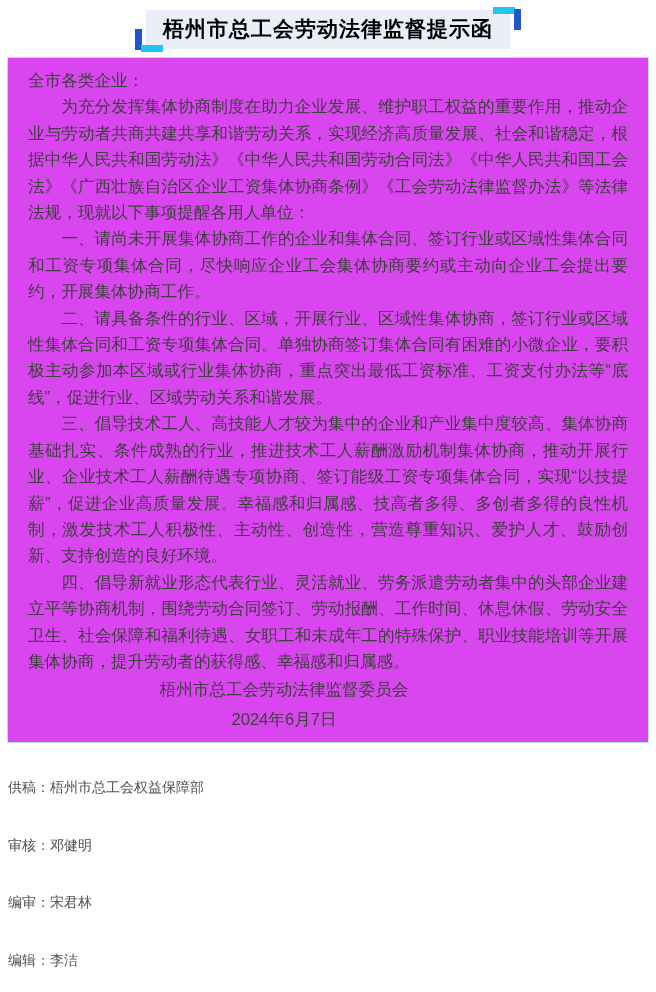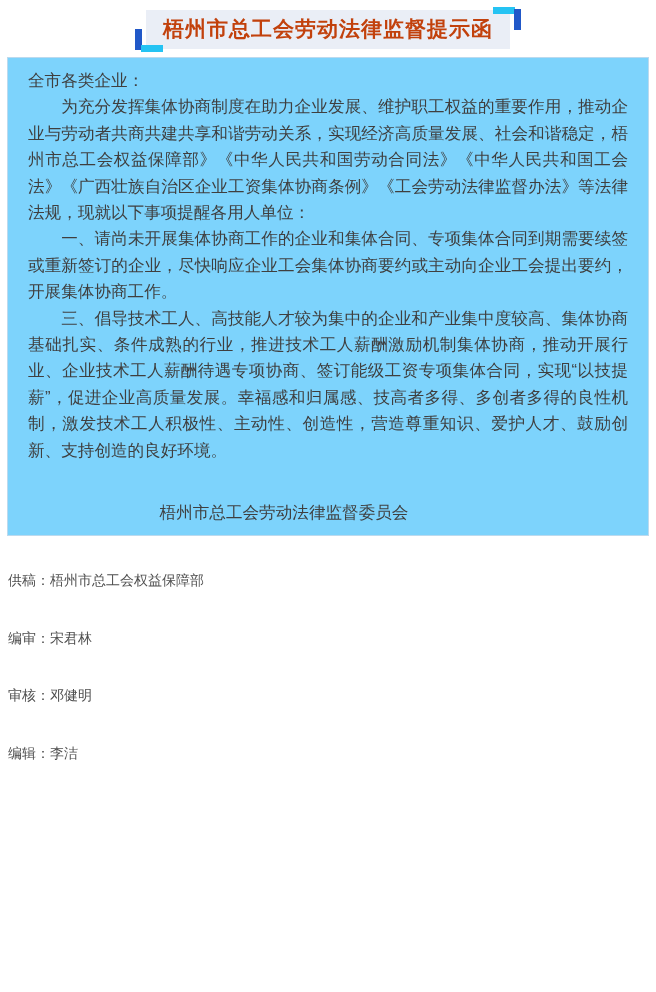"梧州市总工会劳动法律监督提示函" .title-box { color: #c2410c -> #000000 }
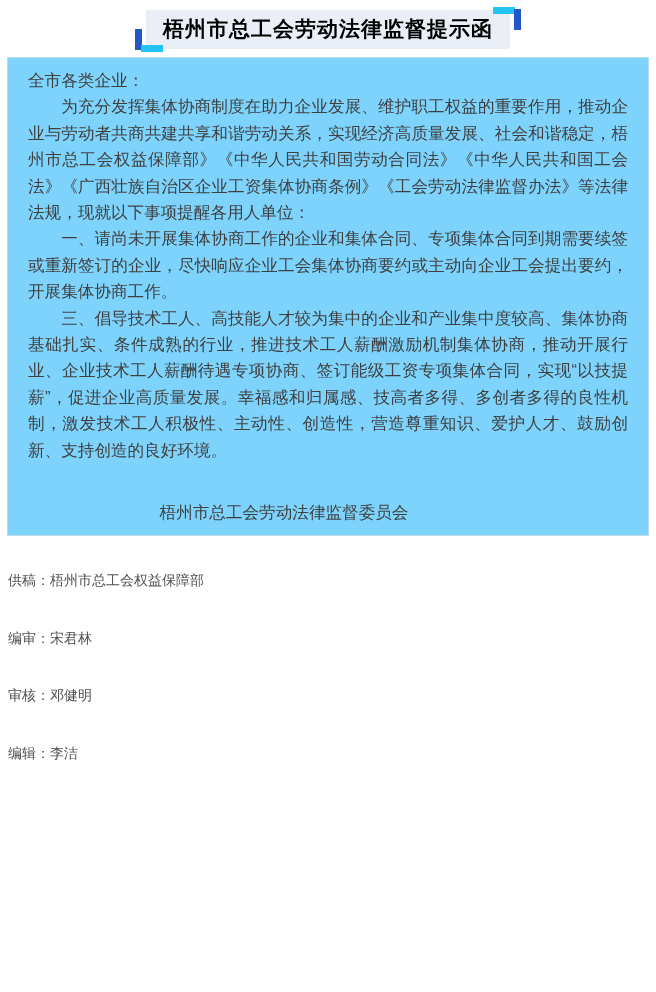"全市各类企业：" .letter-box { background: #7dd3fc -> #d946ef }
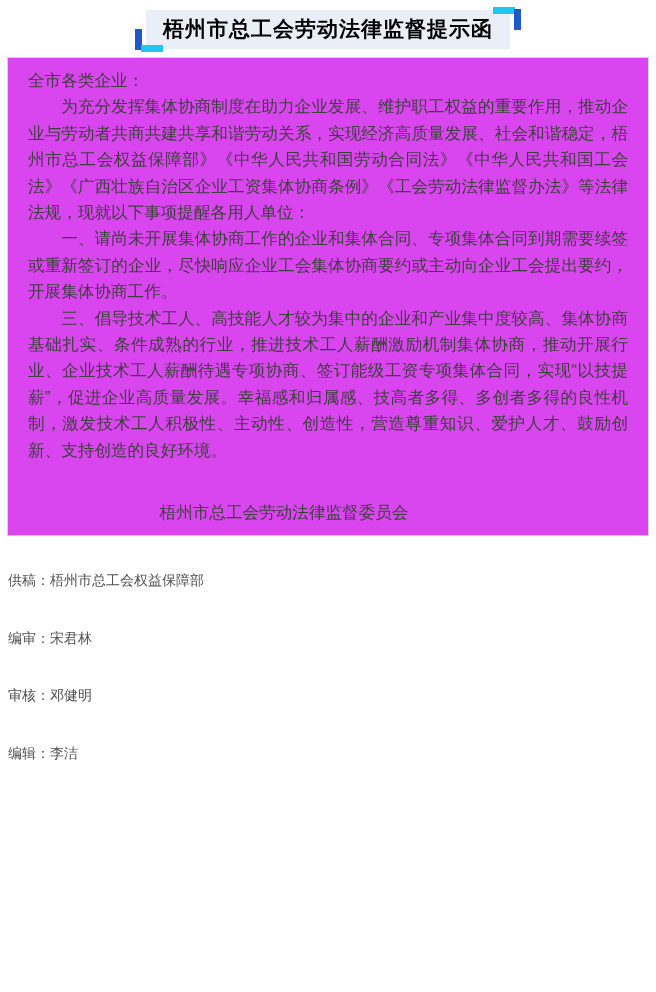"为充分发挥集体协商制度在助力企业发展、维护职工权益的重要作用，推动企业与劳动者共" p.para { text: 梧州市总工会权益保障部 -> 根据中华人民共和国劳动法 }
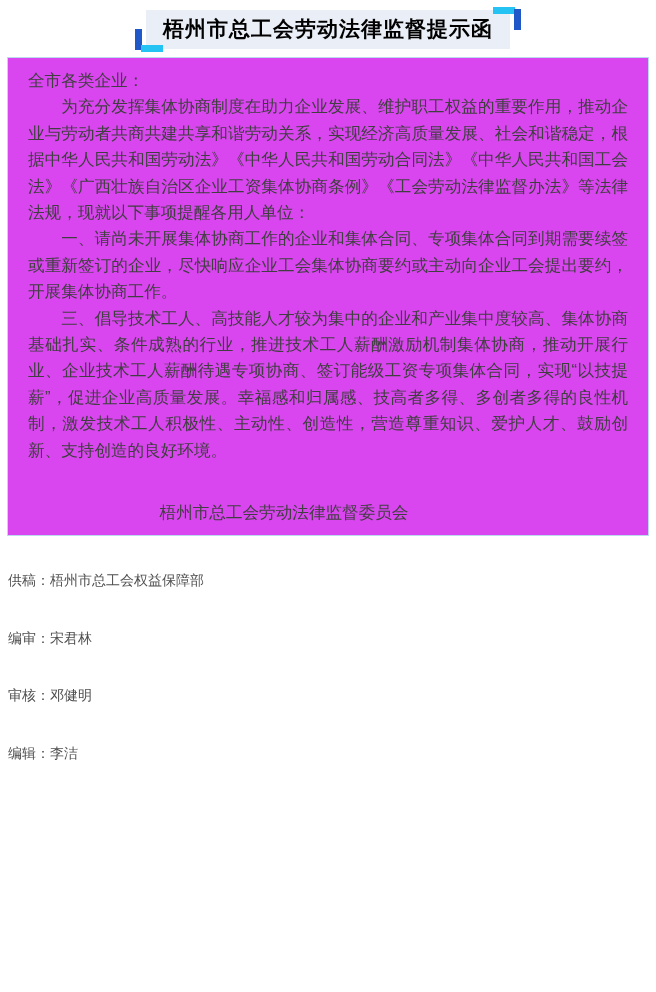"一、请尚未开展集体协商工作的企业和集体合同、专项集体合同到期需要续签或重新签订的" p.para { text: 专项集体合同到期需要续签或重新签订的企业 -> 签订行业或区域性集体合同和工资专项集体合同 }
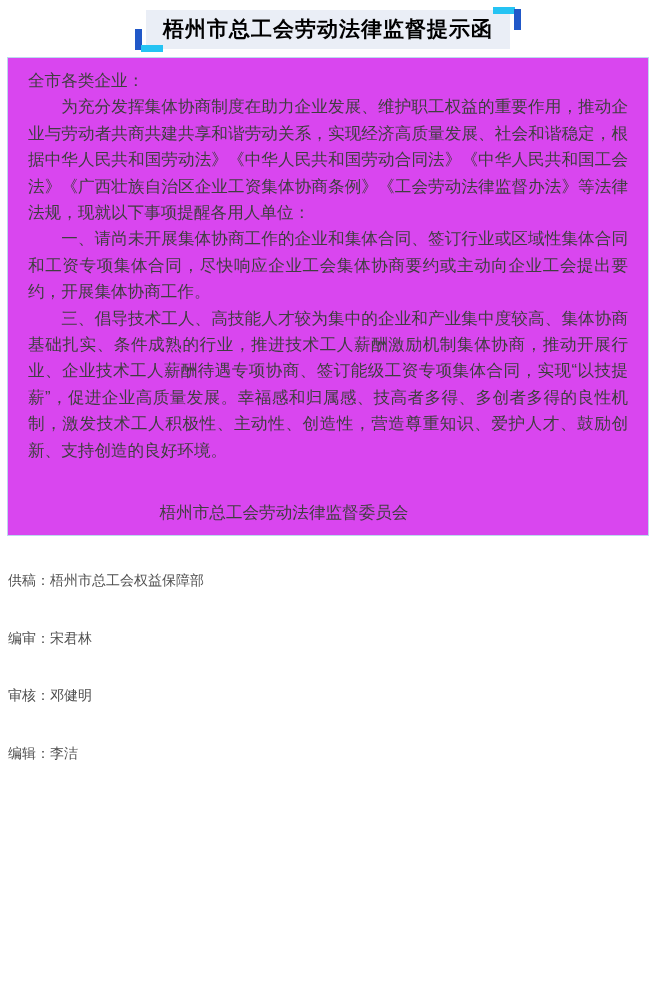"二、请具备条件的行业、区域，开展行业、区域性集体协商，签订行业或区域性集体合同和" p.para { html: none -> <p>二、请具备条件的行业、区域，开展行业、区域性集体协商，签订行业或区域性集体合同和工资专项集体合同。单独协商签订集体合同有困难的小微企业，要积极主动参加本区域或行业集体协商，重点突出最低工资标准、工资支付办法等“底线”，促进行业、区域劳动关系和谐发展。</p> }
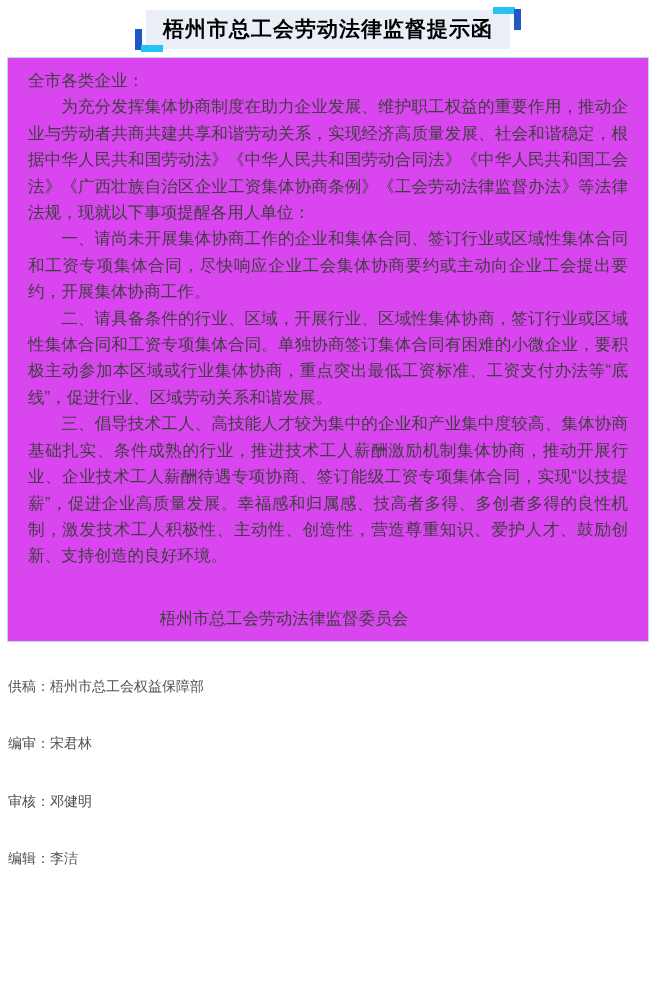"四、倡导新就业形态代表行业、灵活就业、劳务派遣劳动者集中的头部企业建立平等协商机" p.para { html: none -> <p>四、倡导新就业形态代表行业、灵活就业、劳务派遣劳动者集中的头部企业建立平等协商机制，围绕劳动合同签订、劳动报酬、工作时间、休息休假、劳动安全卫生、社会保障和福利待遇、女职工和未成年工的特殊保护、职业技能培训等开展集体协商，提升劳动者的获得感、幸福感和归属感。</p> }
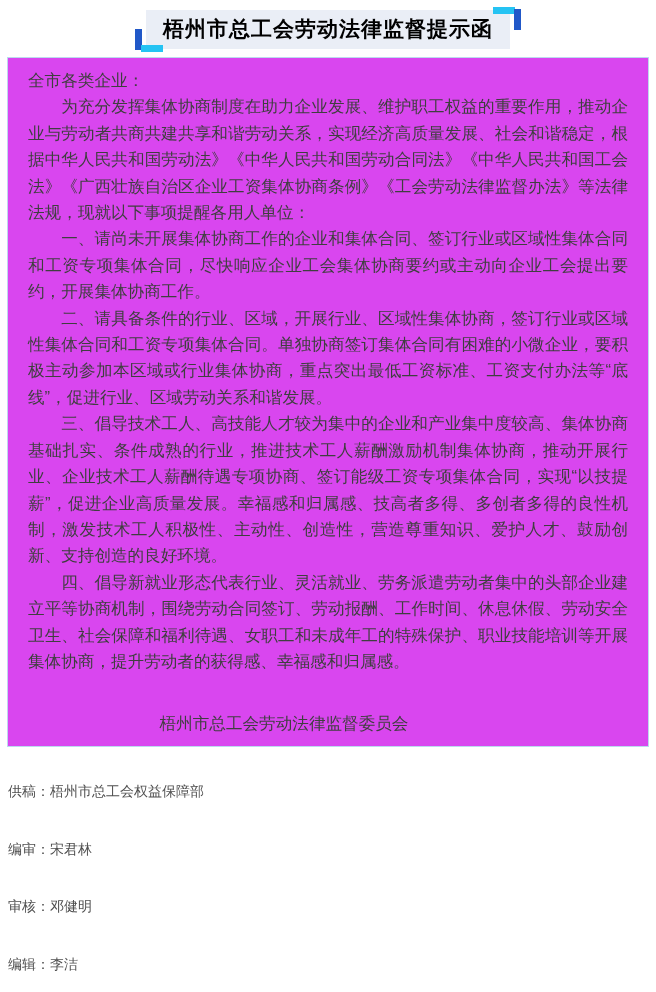"梧州市总工会劳动法律监督委员会" .signature { margin-top: 34px -> none }
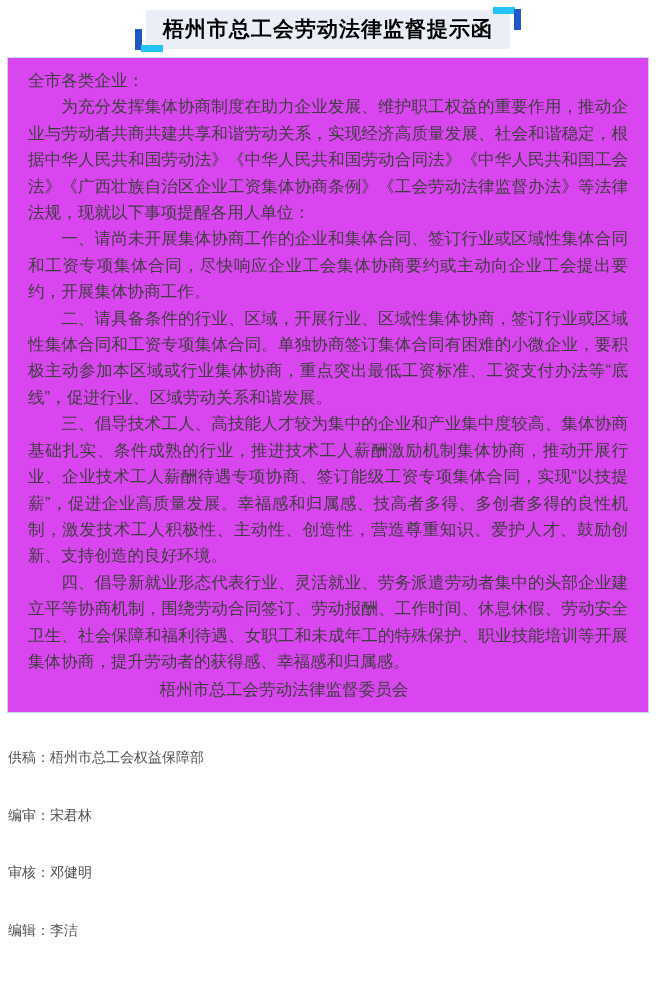"2024年6月7日" div.sign-date { html: none -> <div>2024年6月7日</div> }
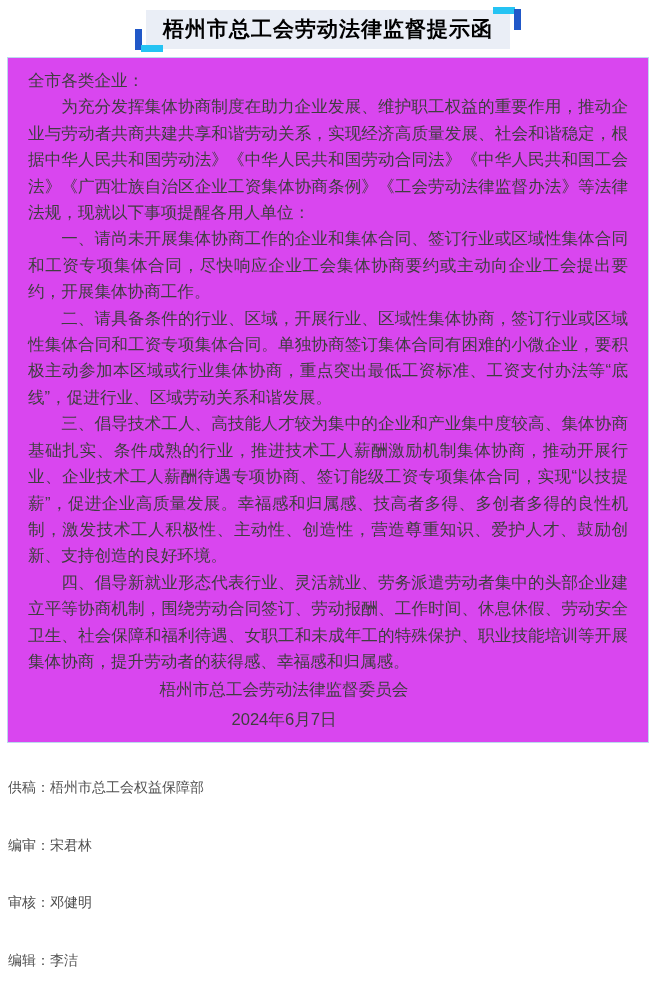"编审：宋君林" div.credit-line { order: before "审核：邓健明" -> after "审核：邓健明" }
